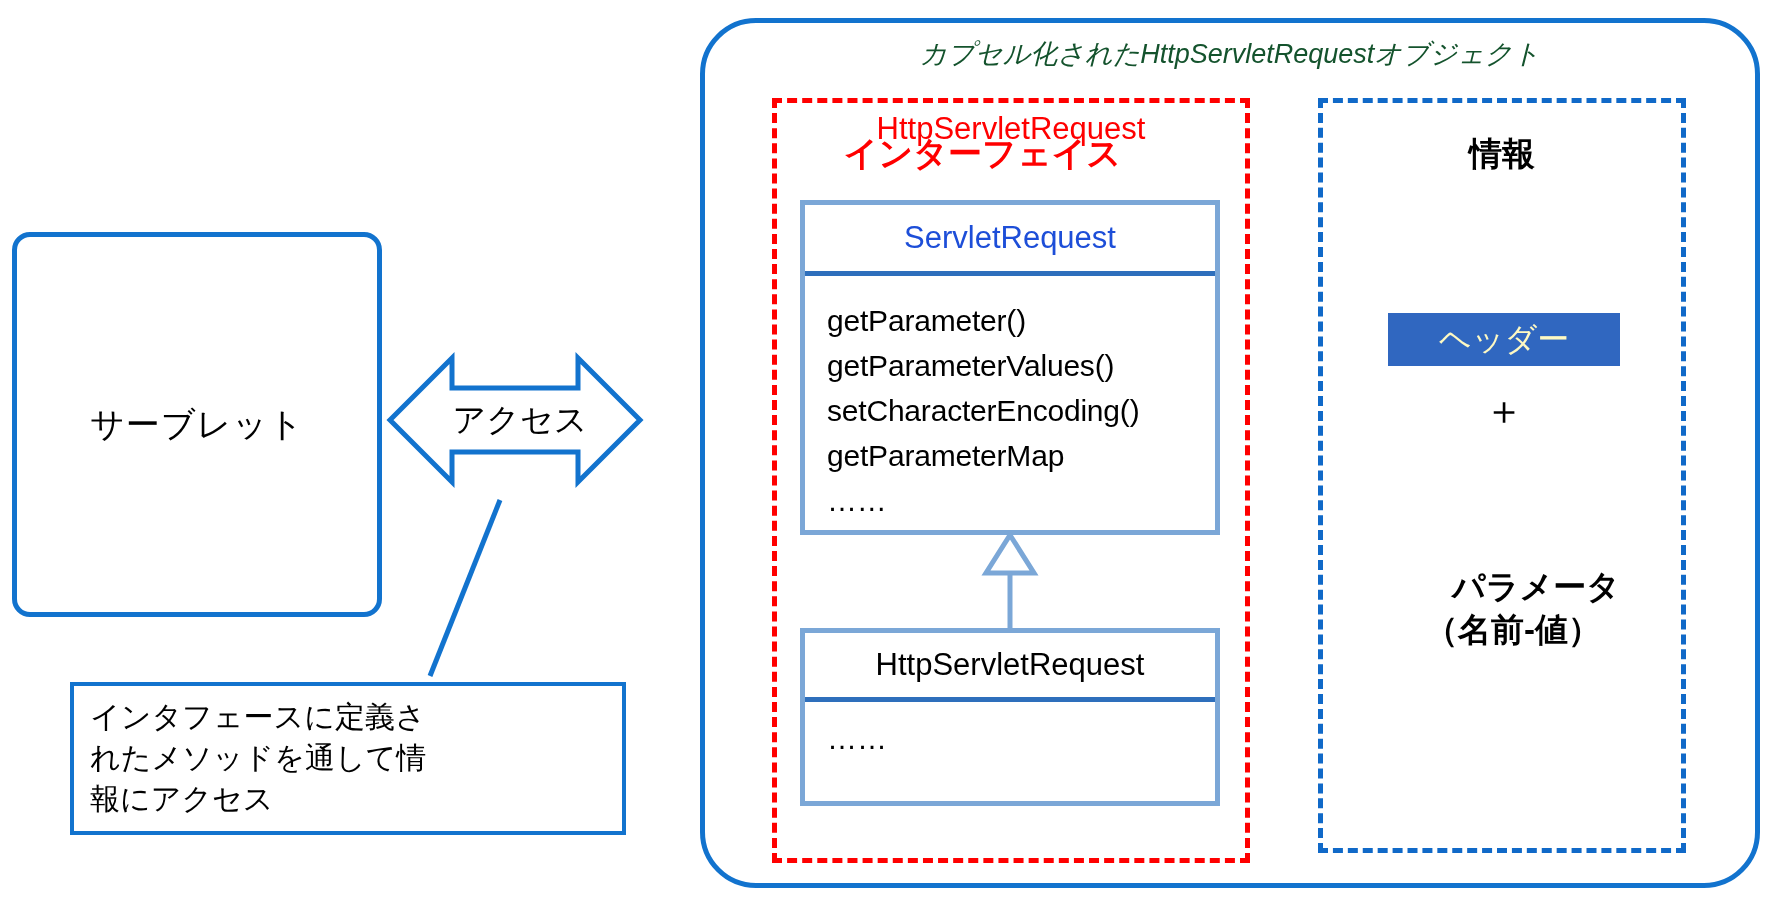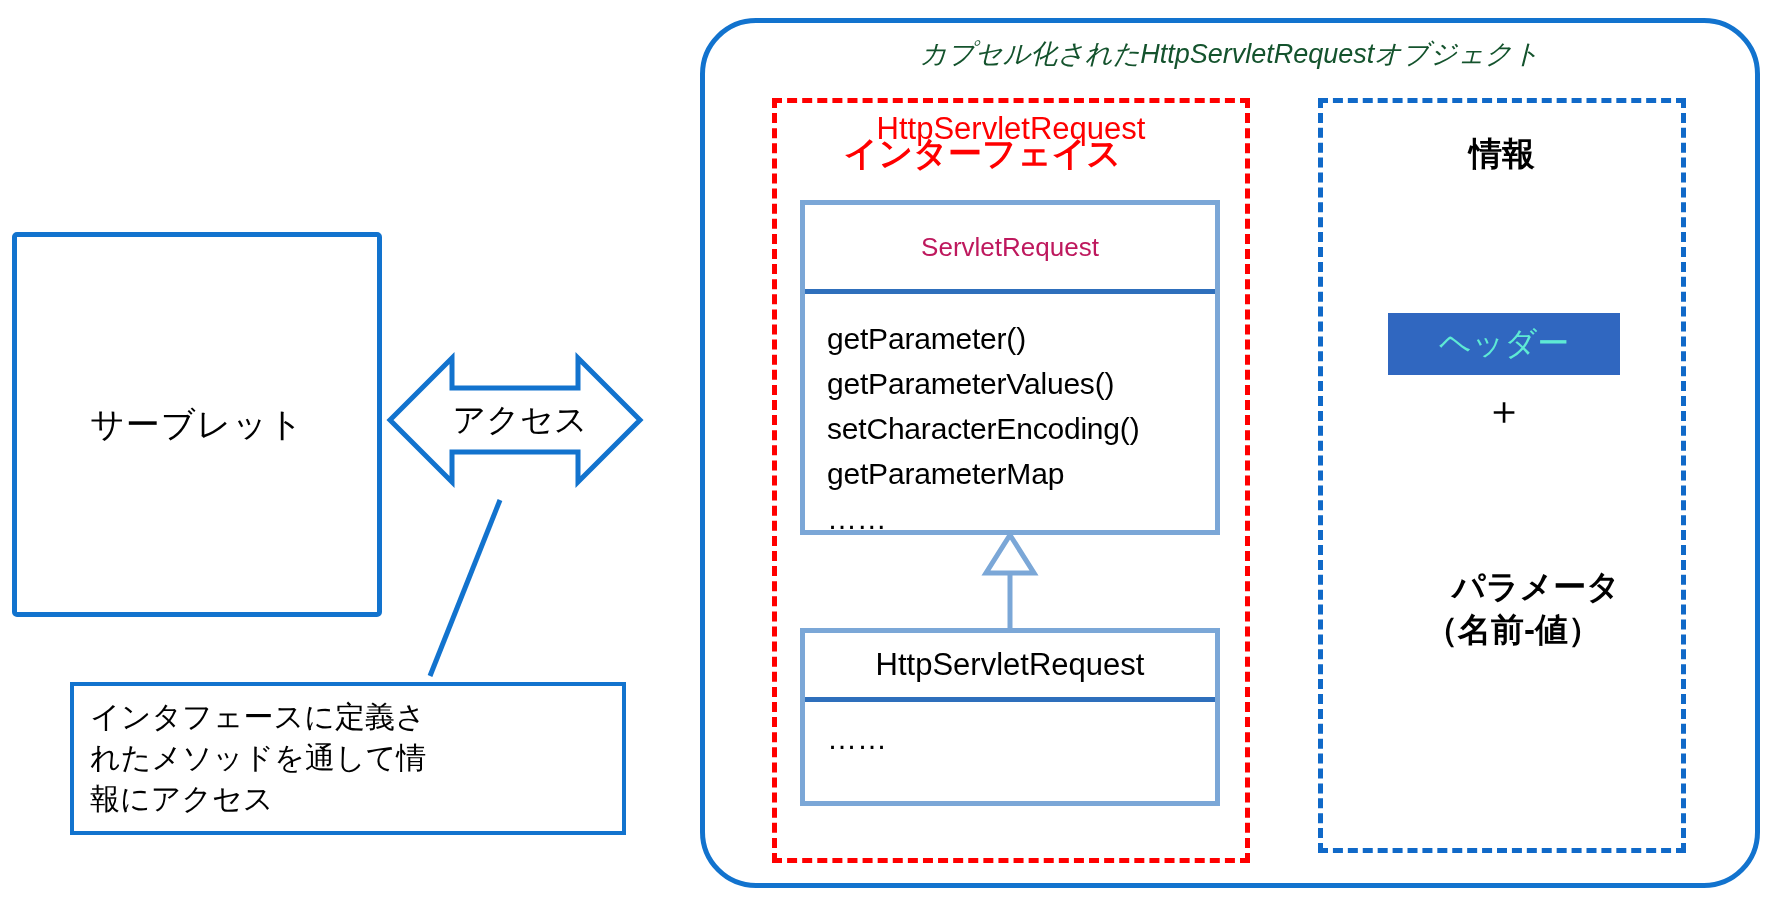"ServletRequest" #servletrequest-name { color: #be185d -> #1d4ed8; font-size: 26px -> 31px; height: 84px -> 66px }
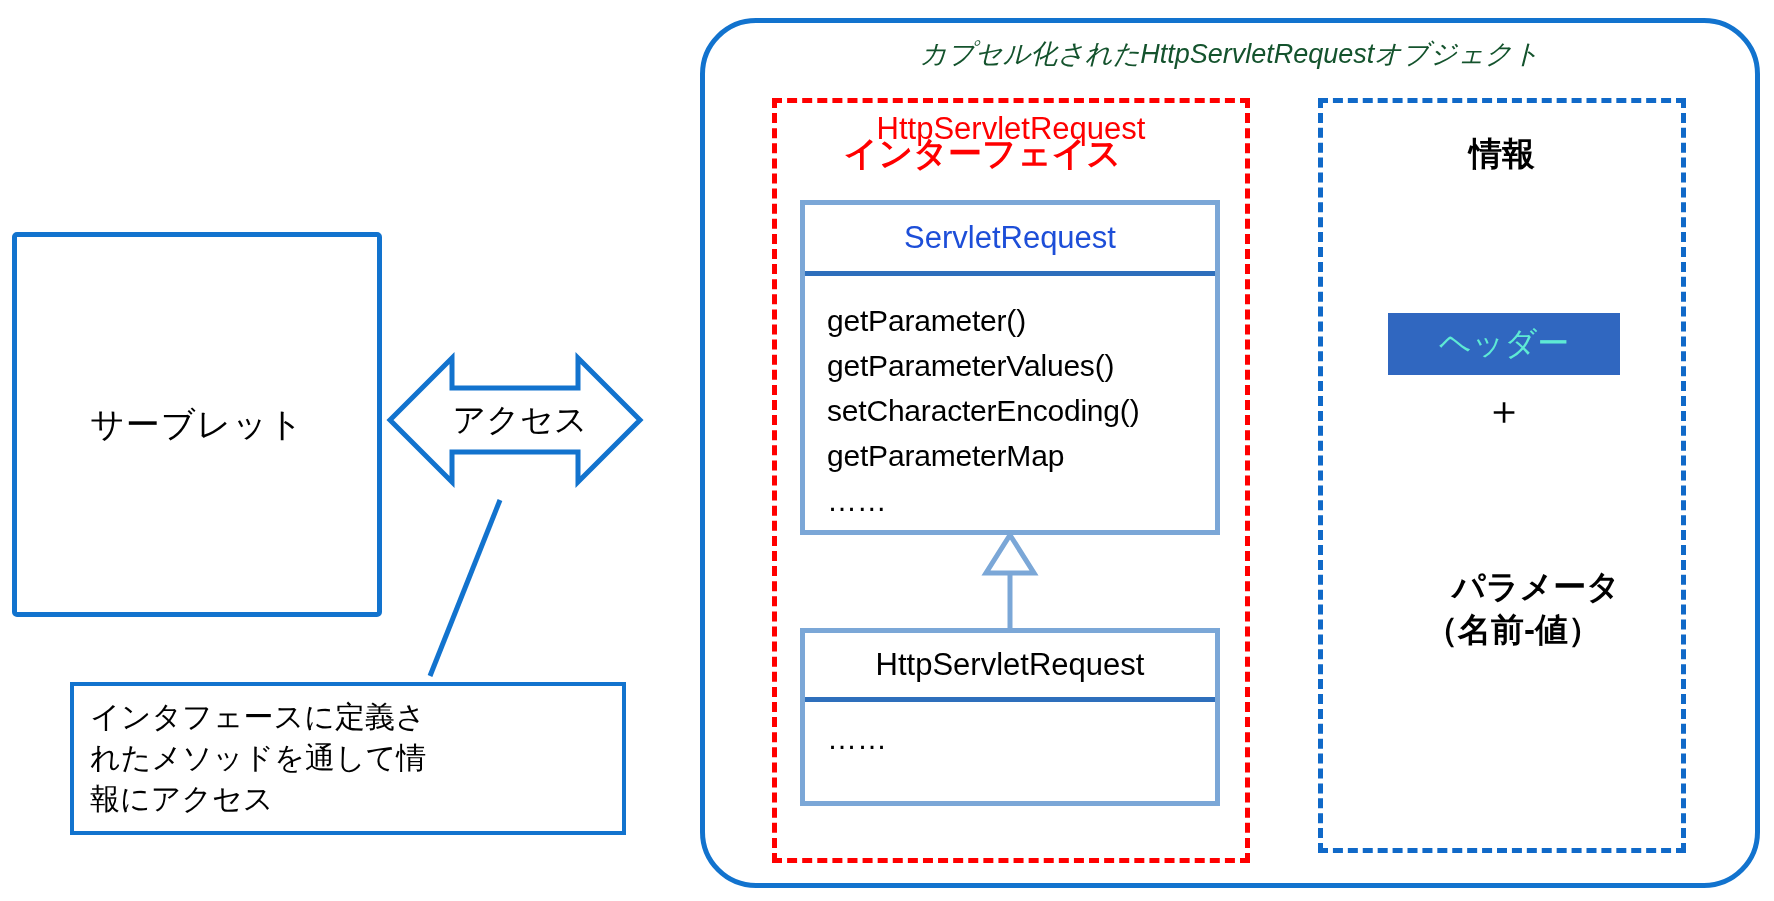"ヘッダー" .badge { color: #5eead4 -> #fef9c3; height: 62px -> 53px }
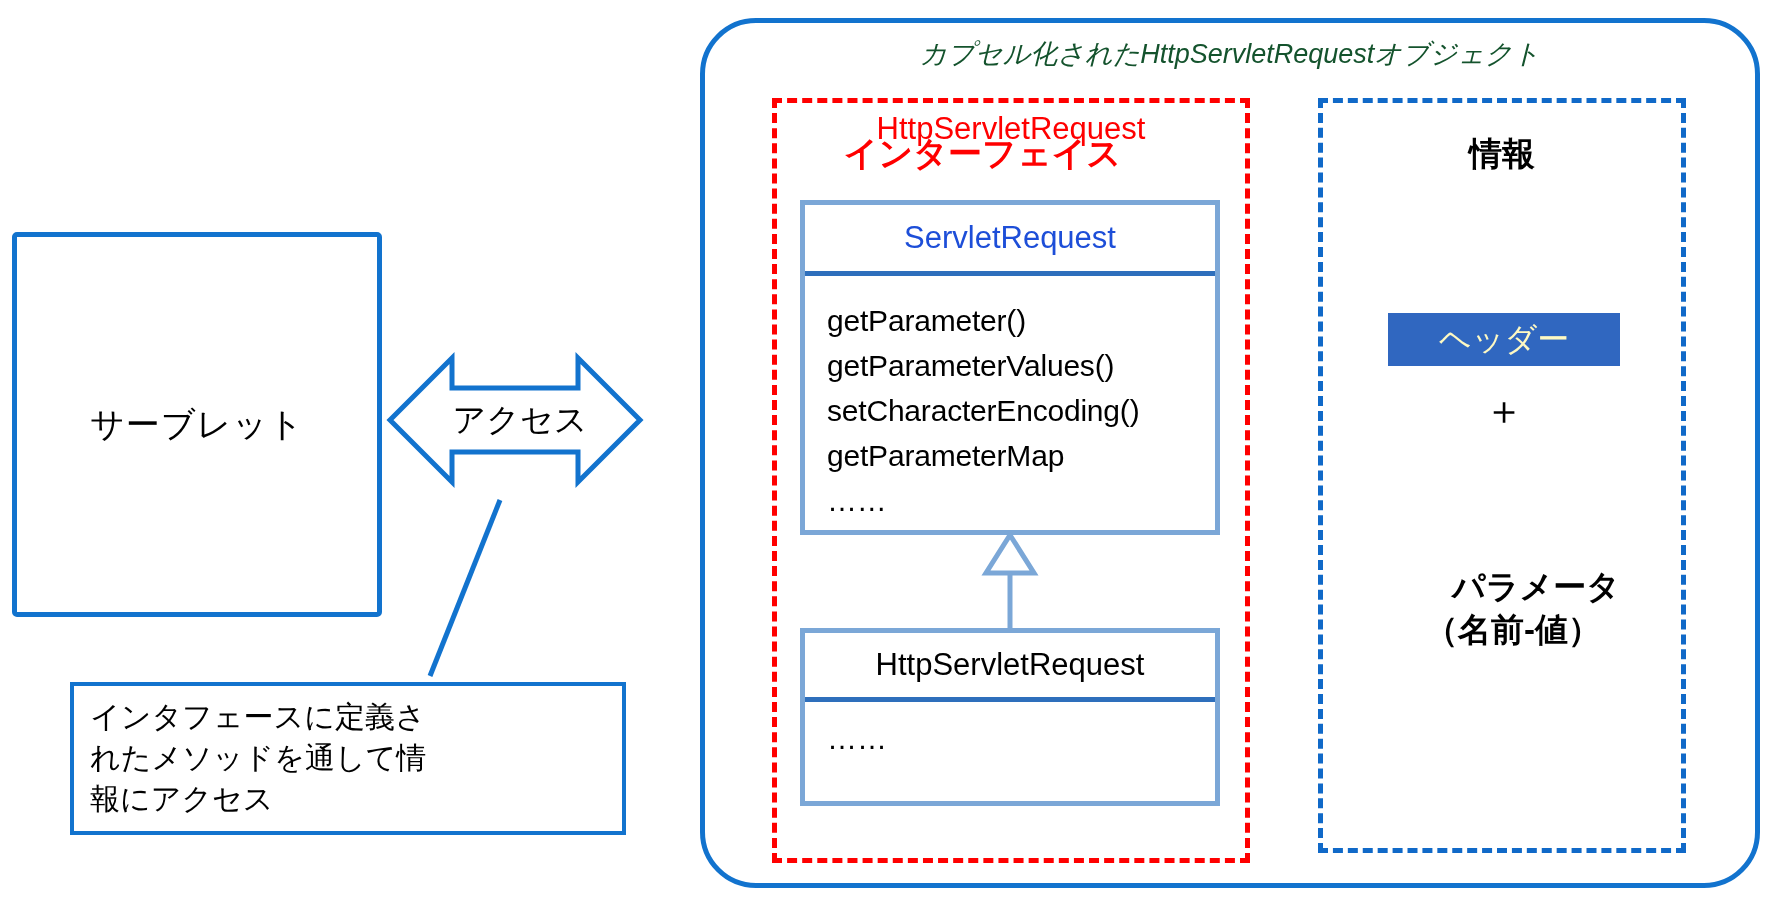"サーブレット" #servlet-box { border-radius: 5px -> 18px }
